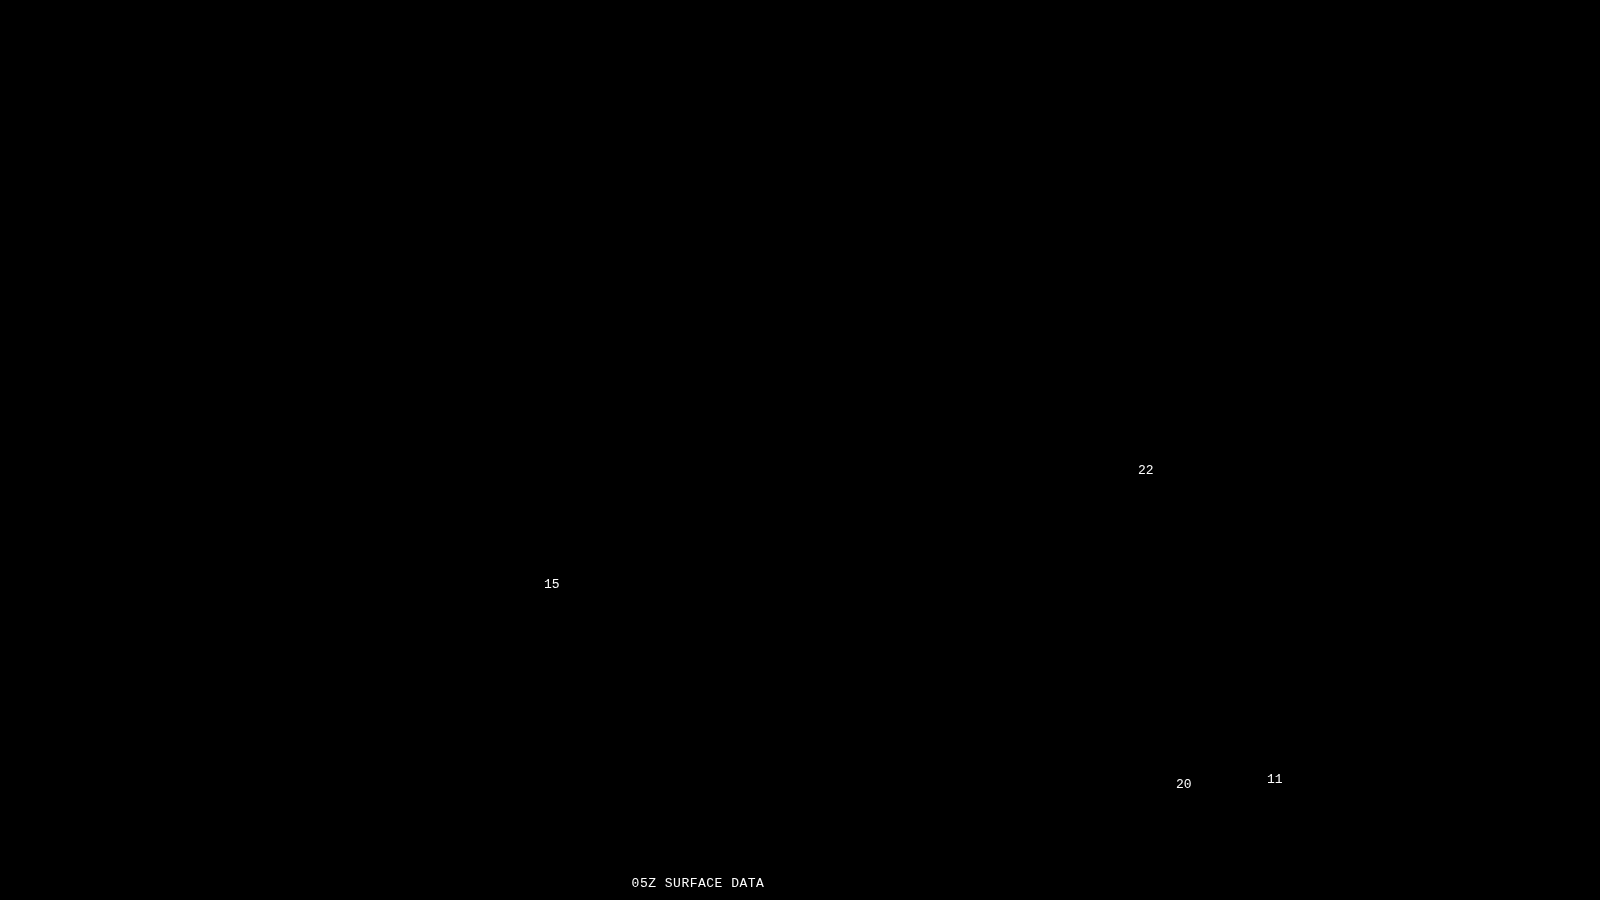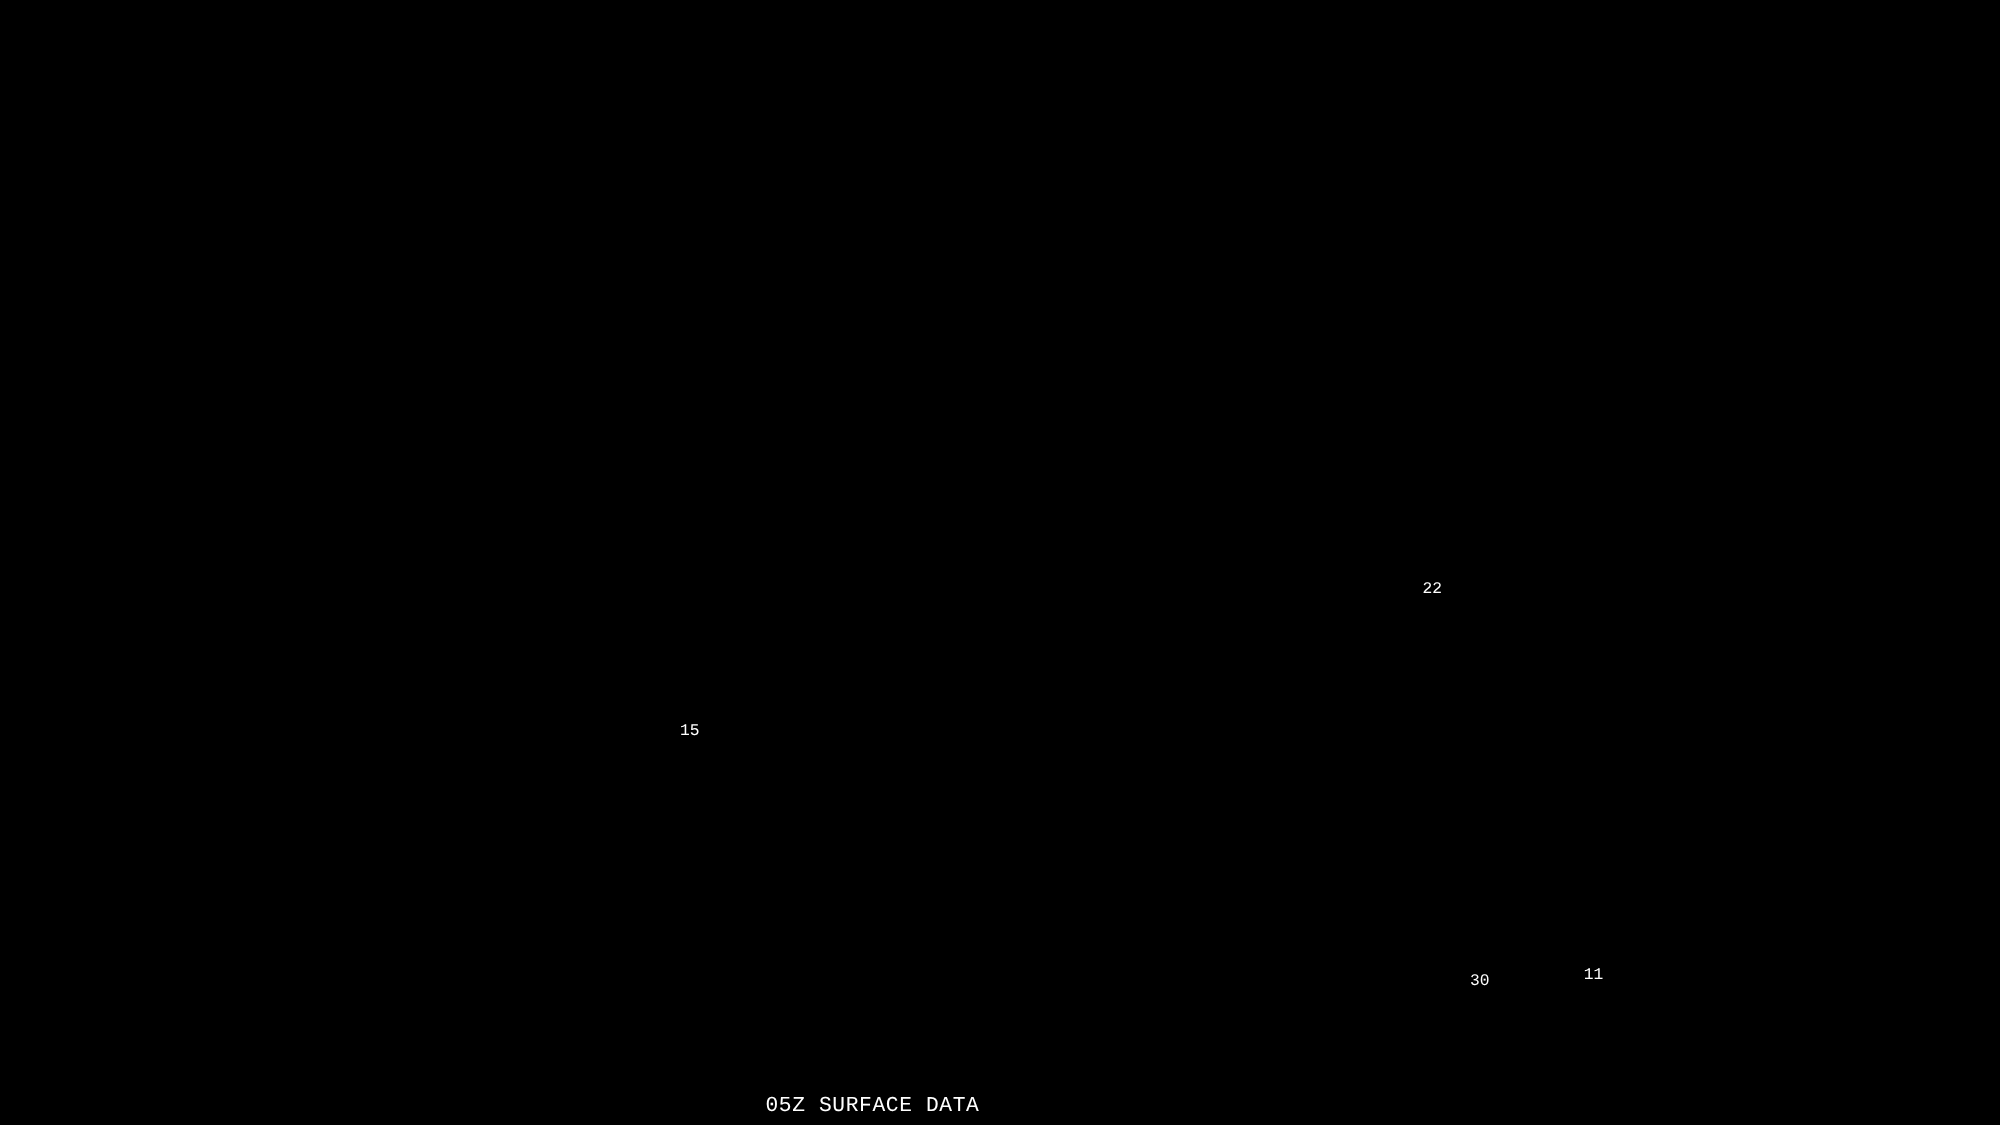"30" div.station { text: 30 -> 20 }
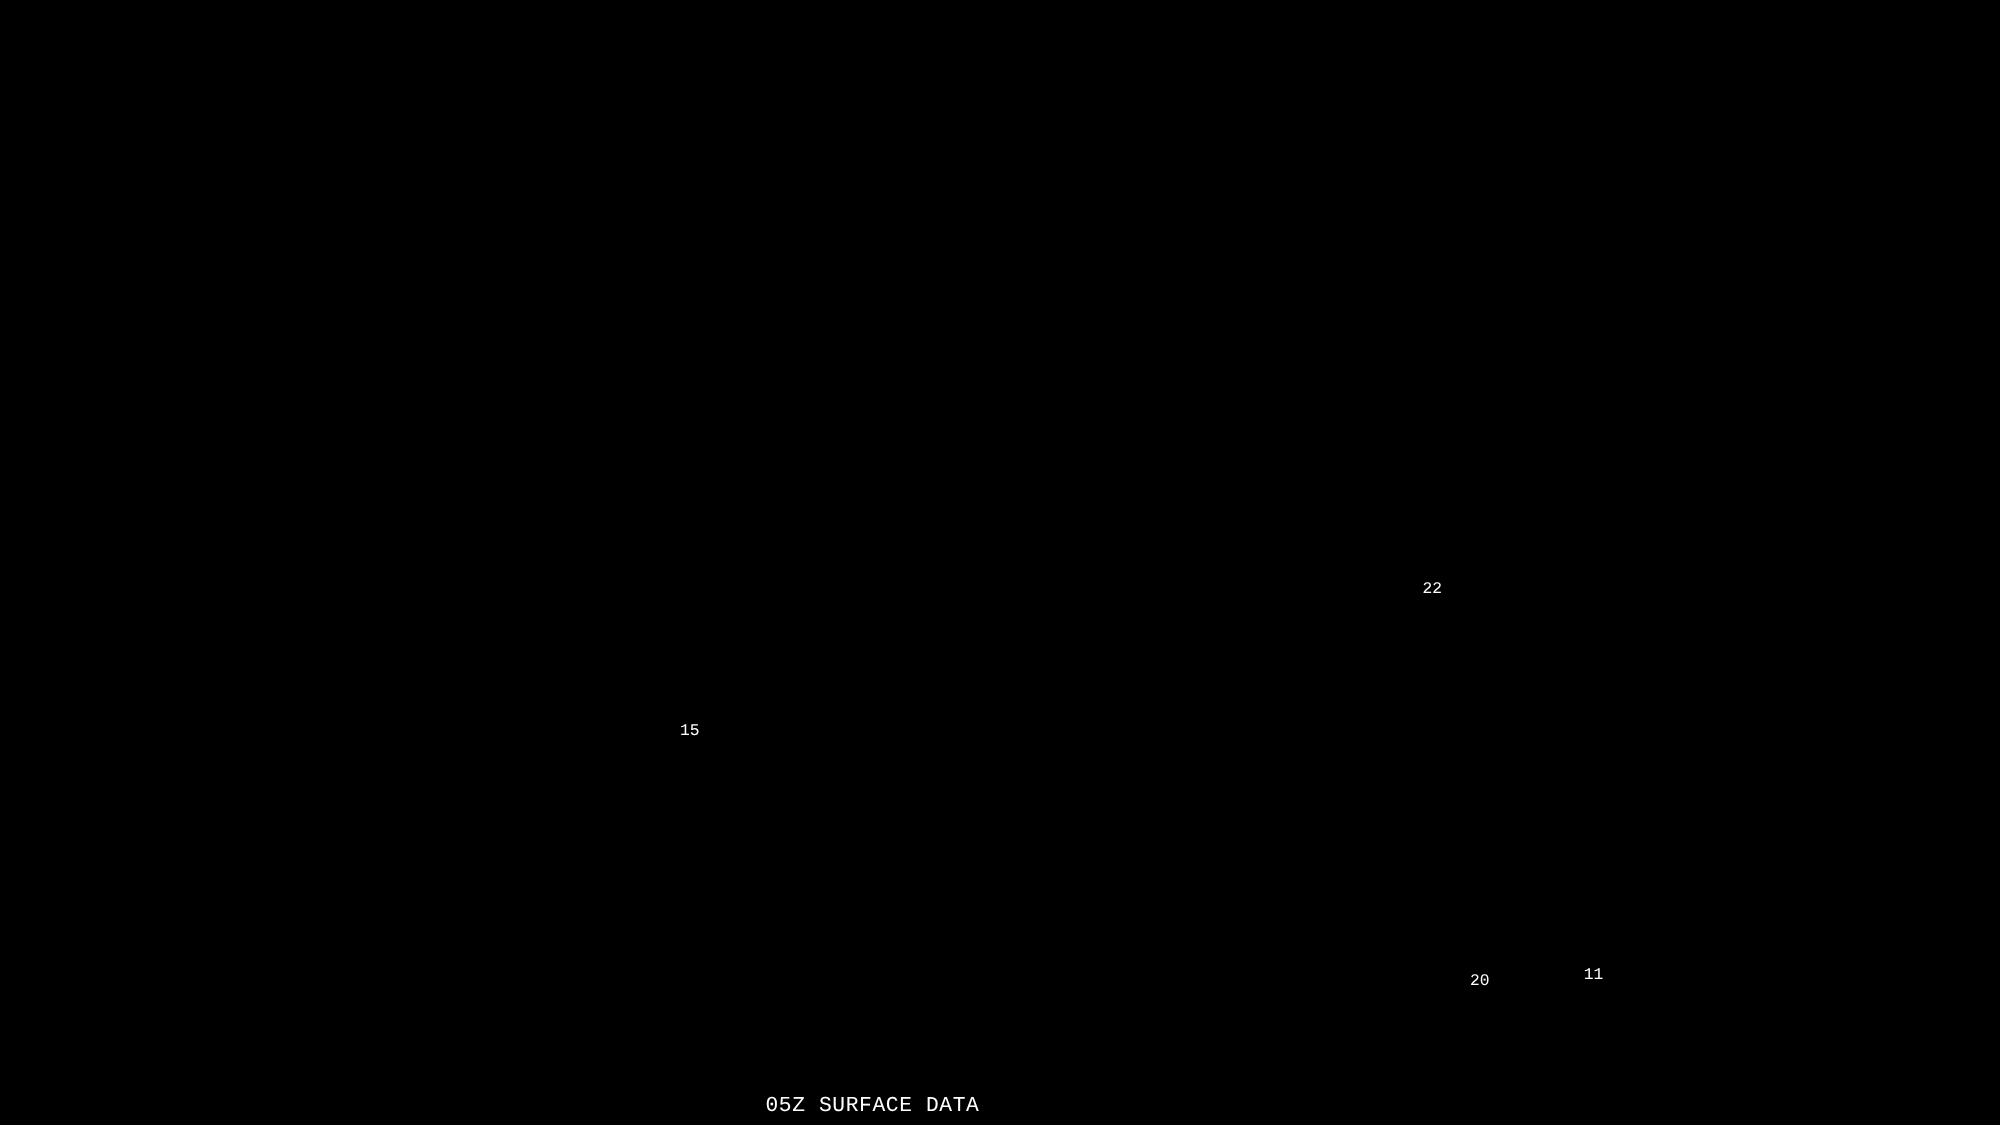"05Z SURFACE DATA" .caption { font-size: 17px -> 13px }
